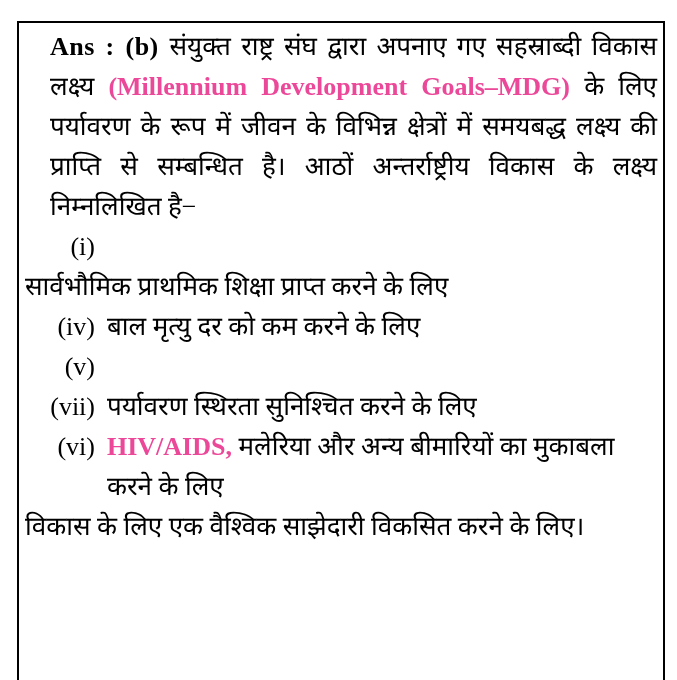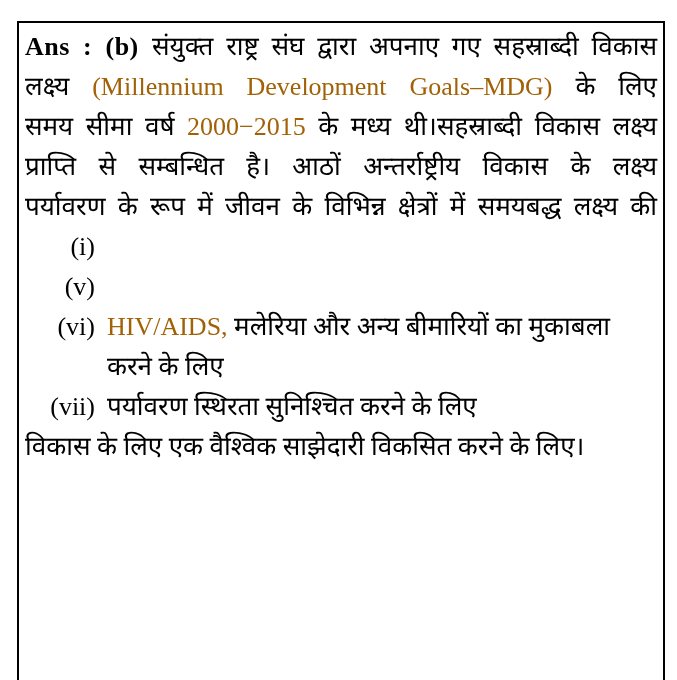"Ans : (b) संयुक्त राष्ट्र" .paragraph .line { margin-left: none -> 25px }
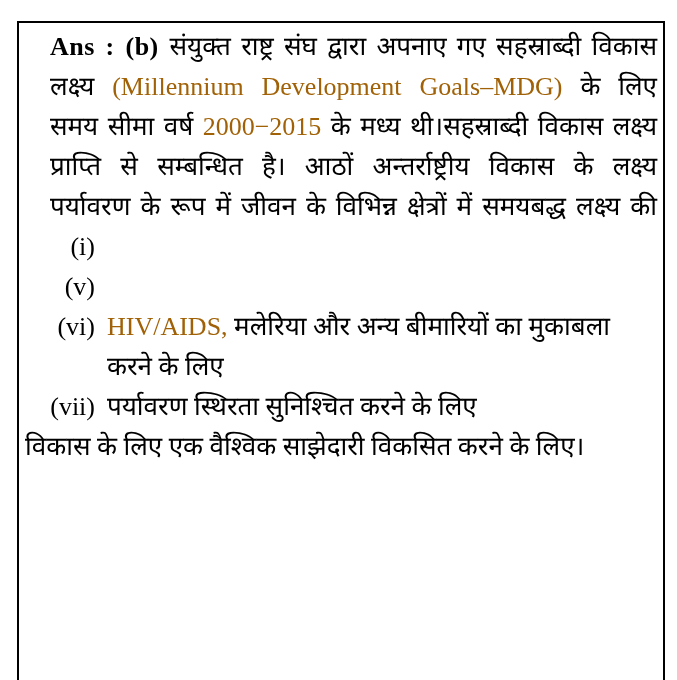"(Millennium Development Goals–MDG)" .seg.en { color: #a16207 -> #ec4899; font-weight: none -> bold }
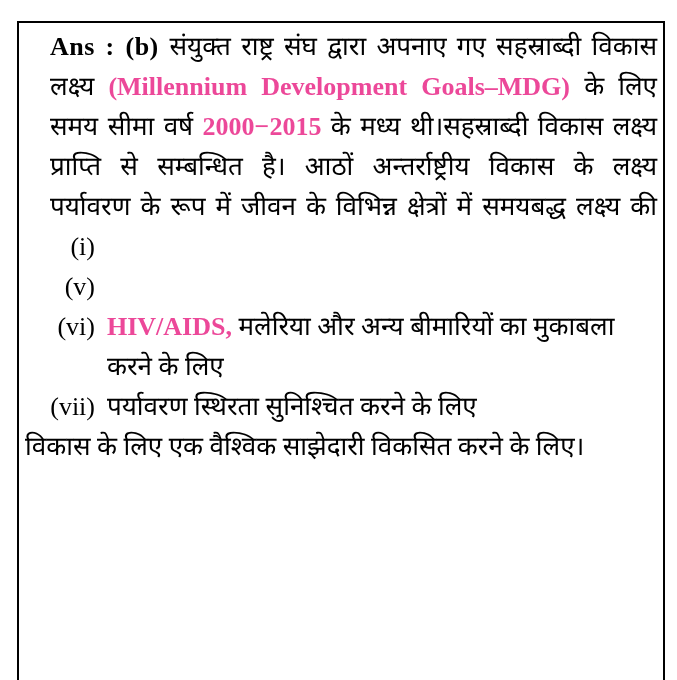"समय सीमा वर्ष 2000−2015 के" div.line { html: <div><span>समय सीमा वर्ष </span><span>2000−2015</span><span> के मध्य थी।सहस्राब्दी विकास लक्ष्य</span></div> -> none }
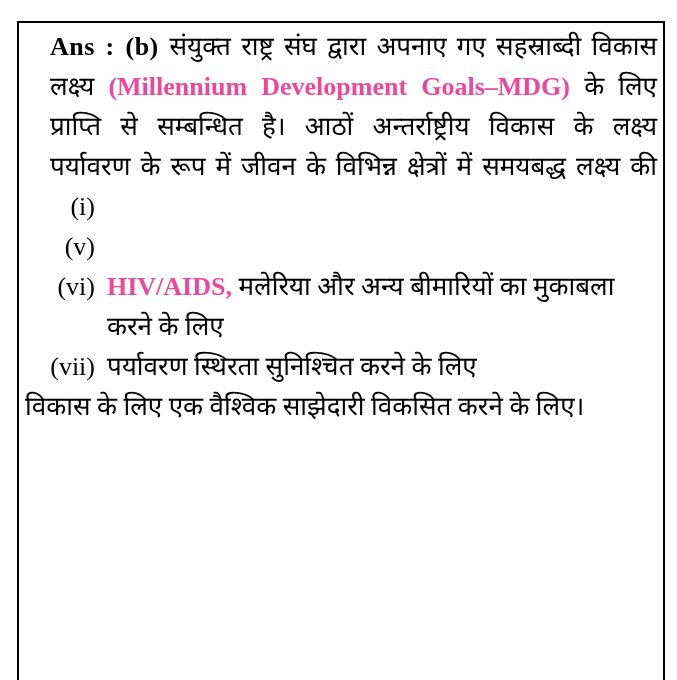"प्राप्ति से सम्बन्धित है। आठों" div.line { order: before "पर्यावरण के रूप में जीवन" -> after "पर्यावरण के रूप में जीवन" }
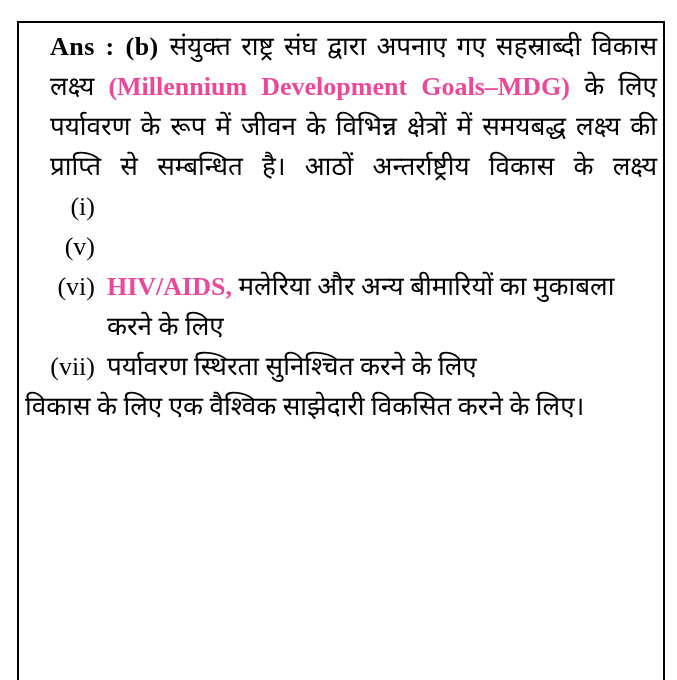"निम्नलिखित है−" div.line { html: none -> <div><span>निम्नलिखित है−</span></div> }
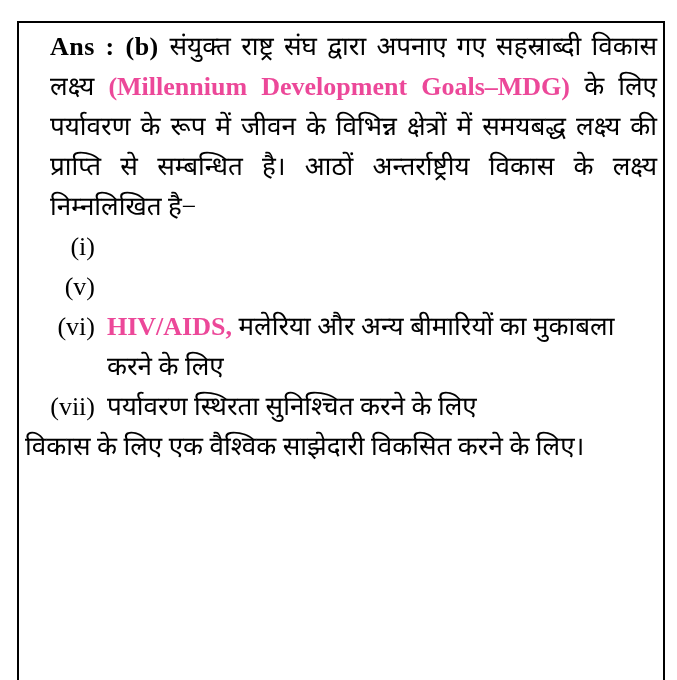"सार्वभौमिक प्राथमिक शिक्षा प्राप्त करने" div.goal-text { html: none -> <div><span>सार्वभौमिक प्राथमिक शिक्षा प्राप्त करने के लिए</span></div> }
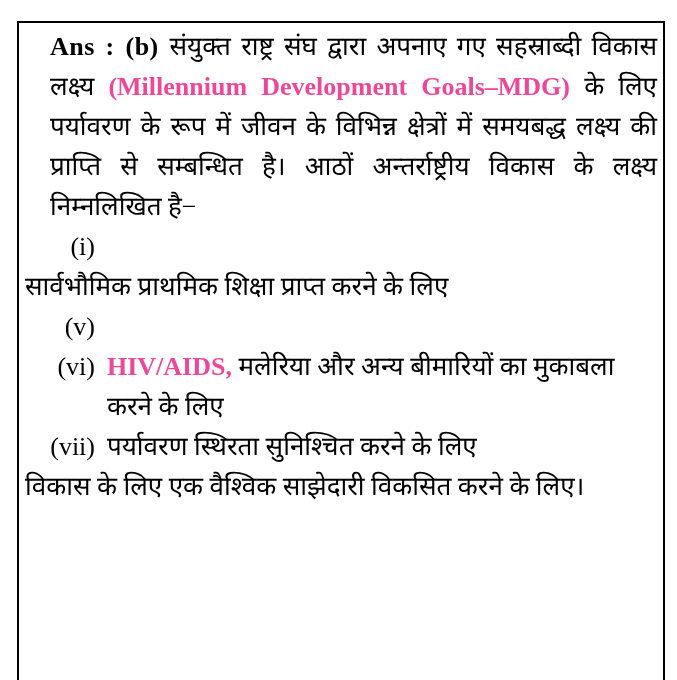"(iv)" div.goal-item { html: none -> <div> <span>(iv)</span> <div><span>बाल मृत्यु दर को कम करने के लिए</span></div> </div> }
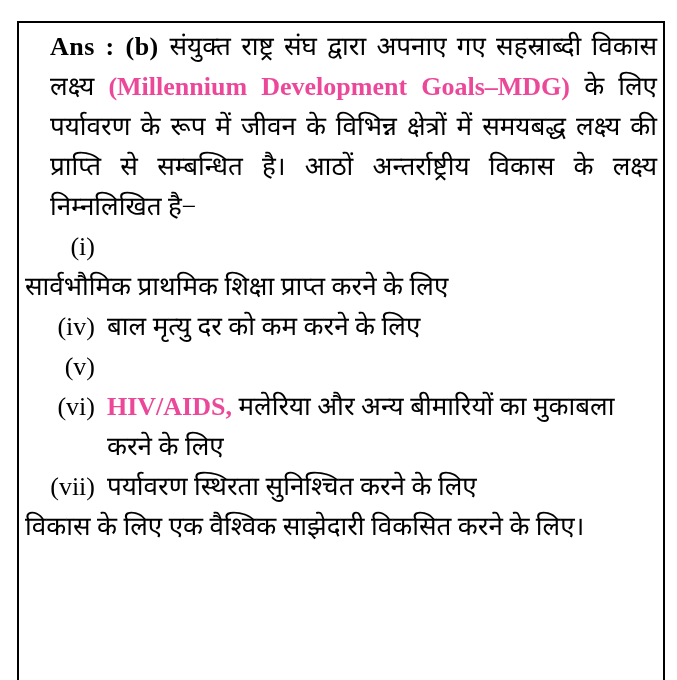"(vi)" div.goal-item { order: before "(vii)" -> after "(vii)" }
